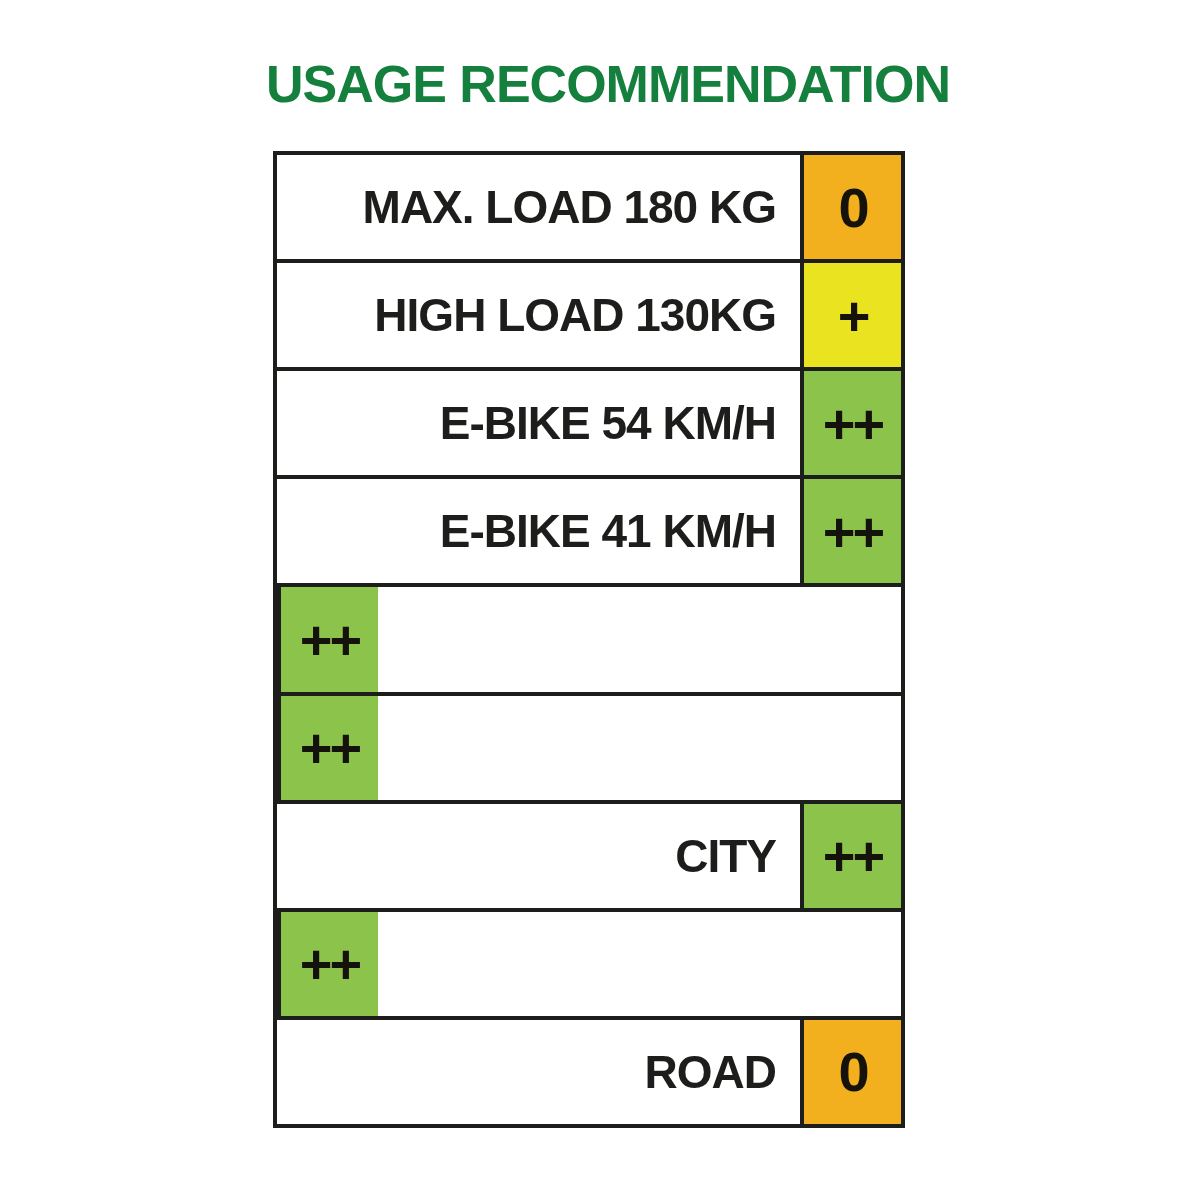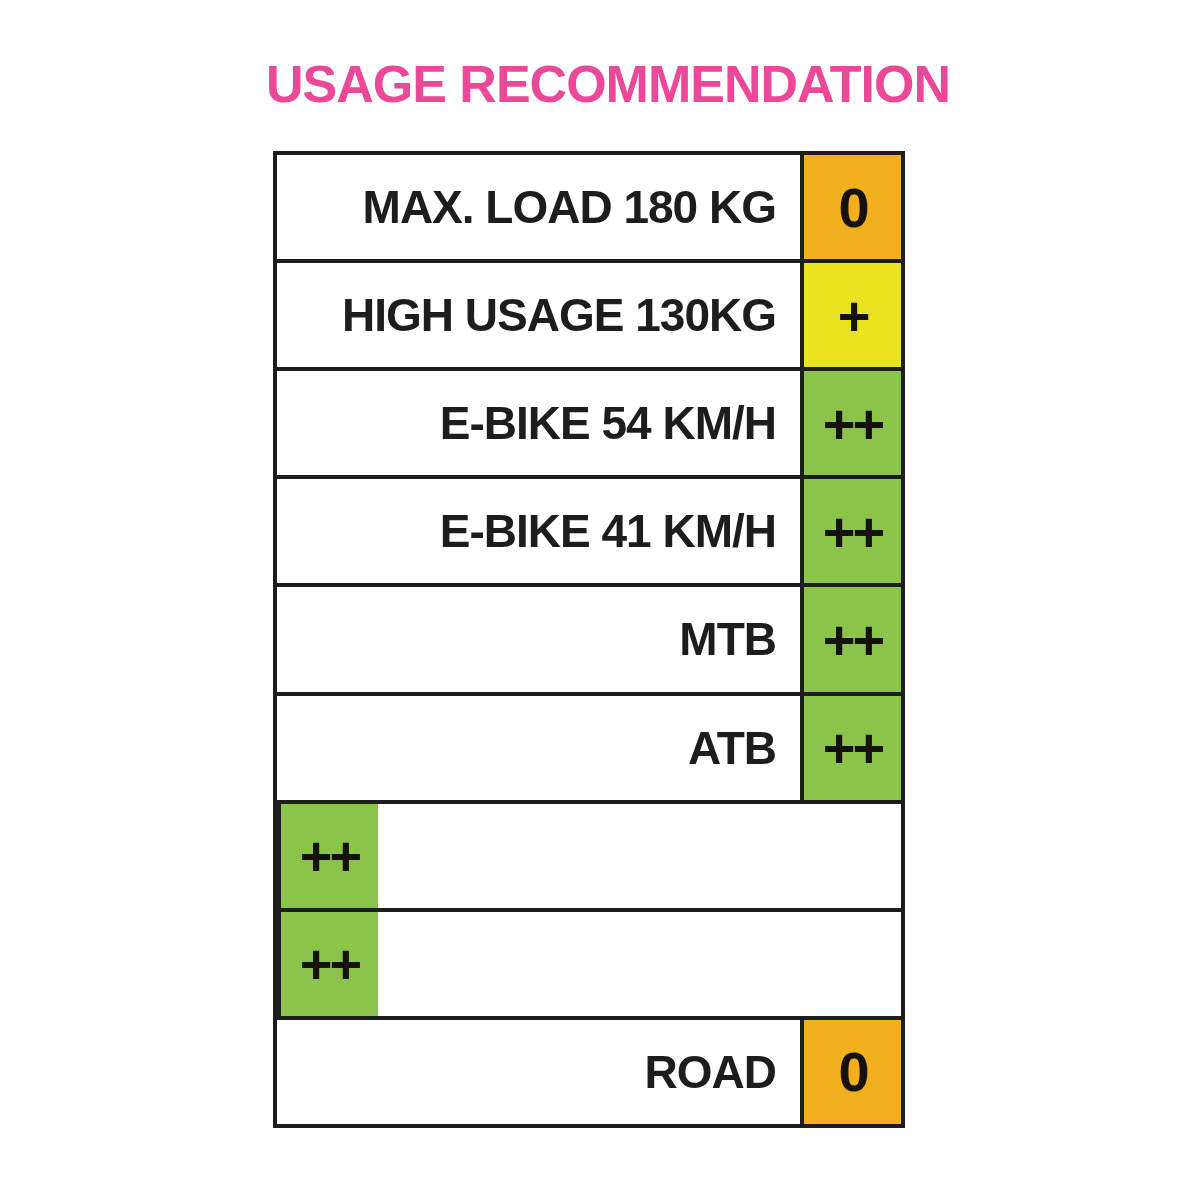"USAGE RECOMMENDATION" .title { color: #ec4899 -> #15803d }
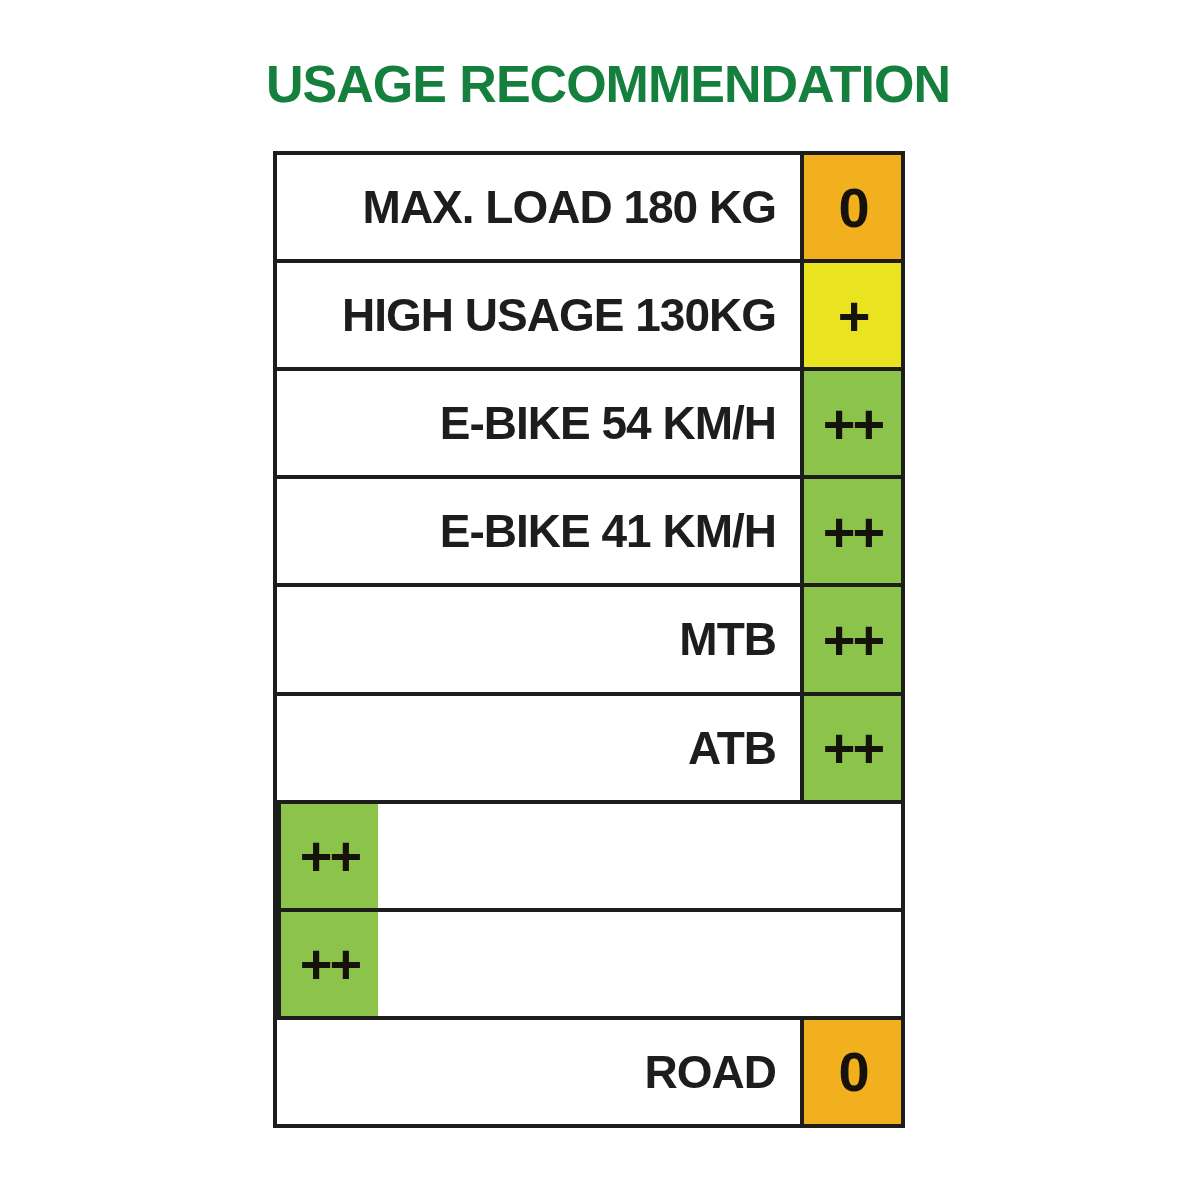"HIGH USAGE 130KG" div.label-cell { text: USAGE -> LOAD }
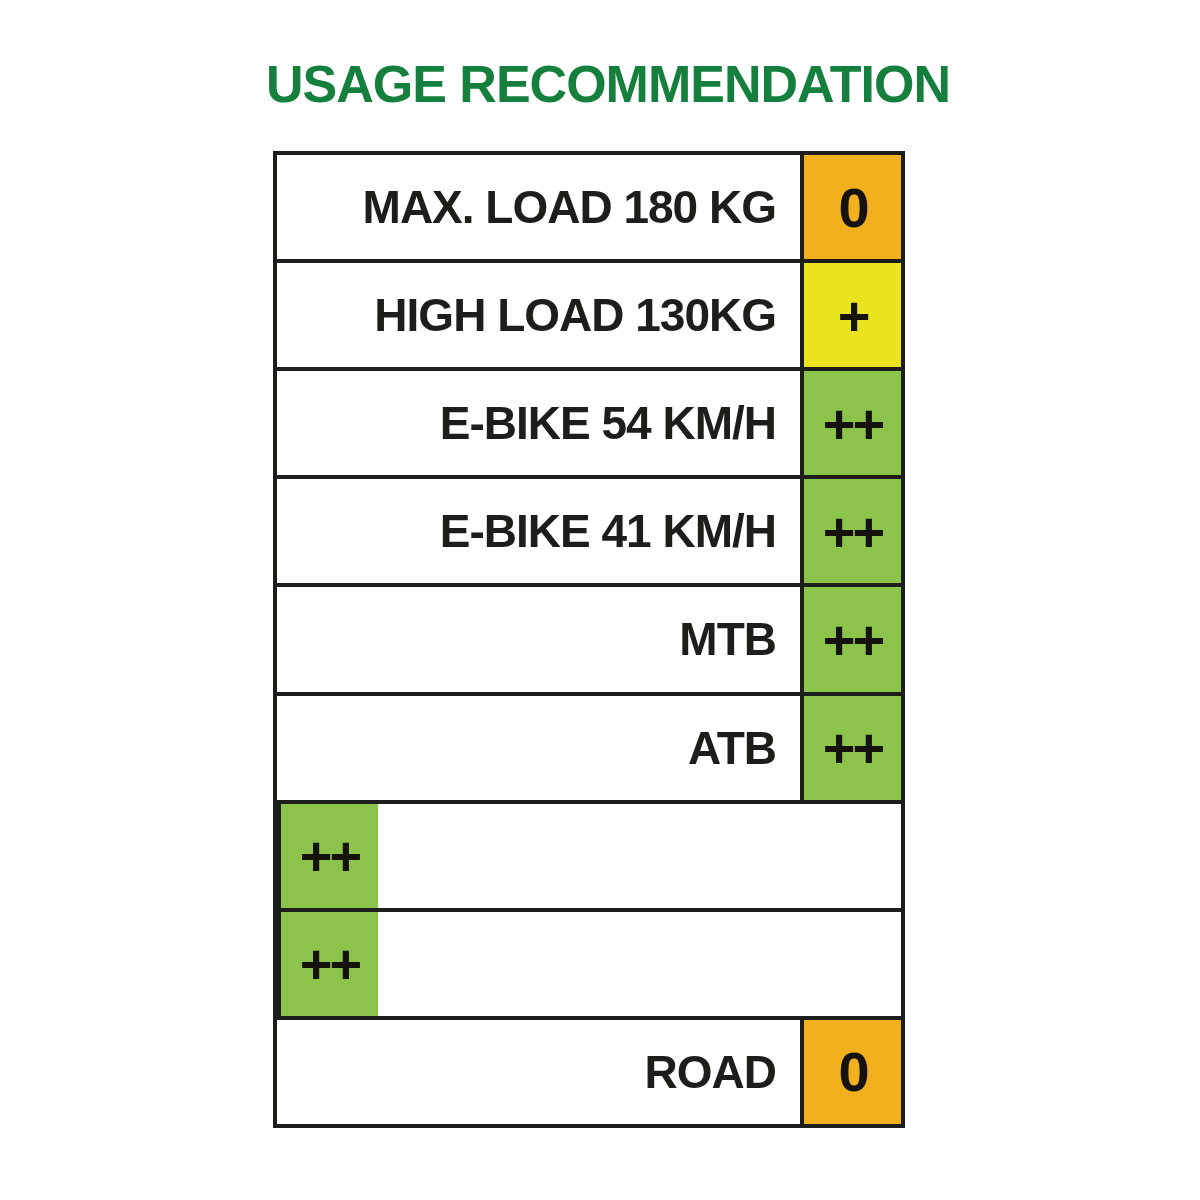"MTB" div.label-cell { html: <div>MTB</div> -> none }
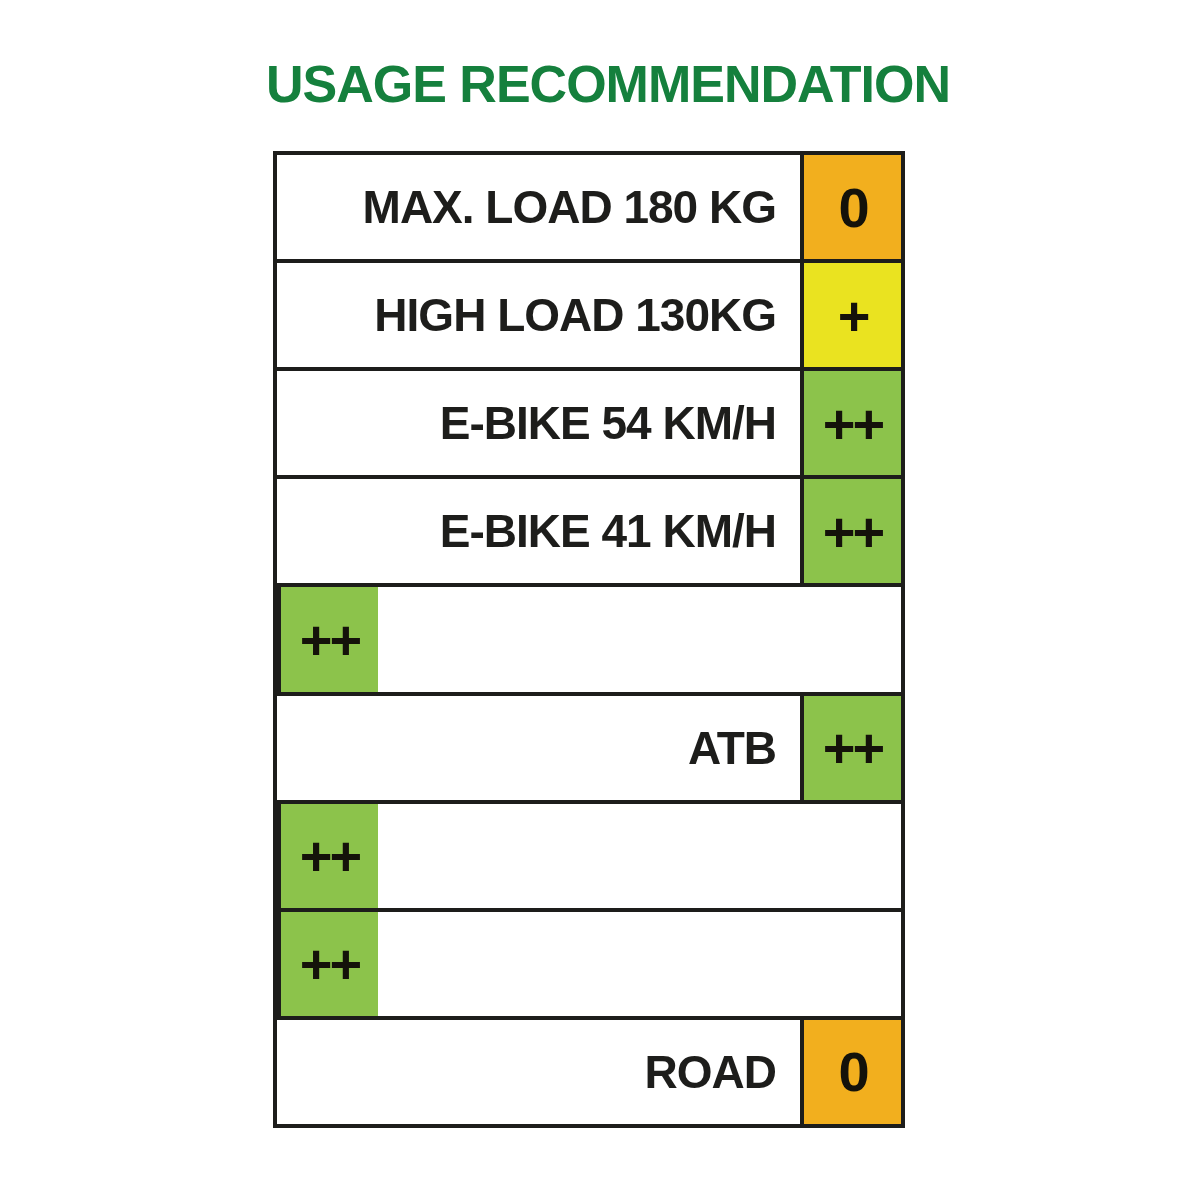"ATB" div.label-cell { html: <div>ATB</div> -> none }
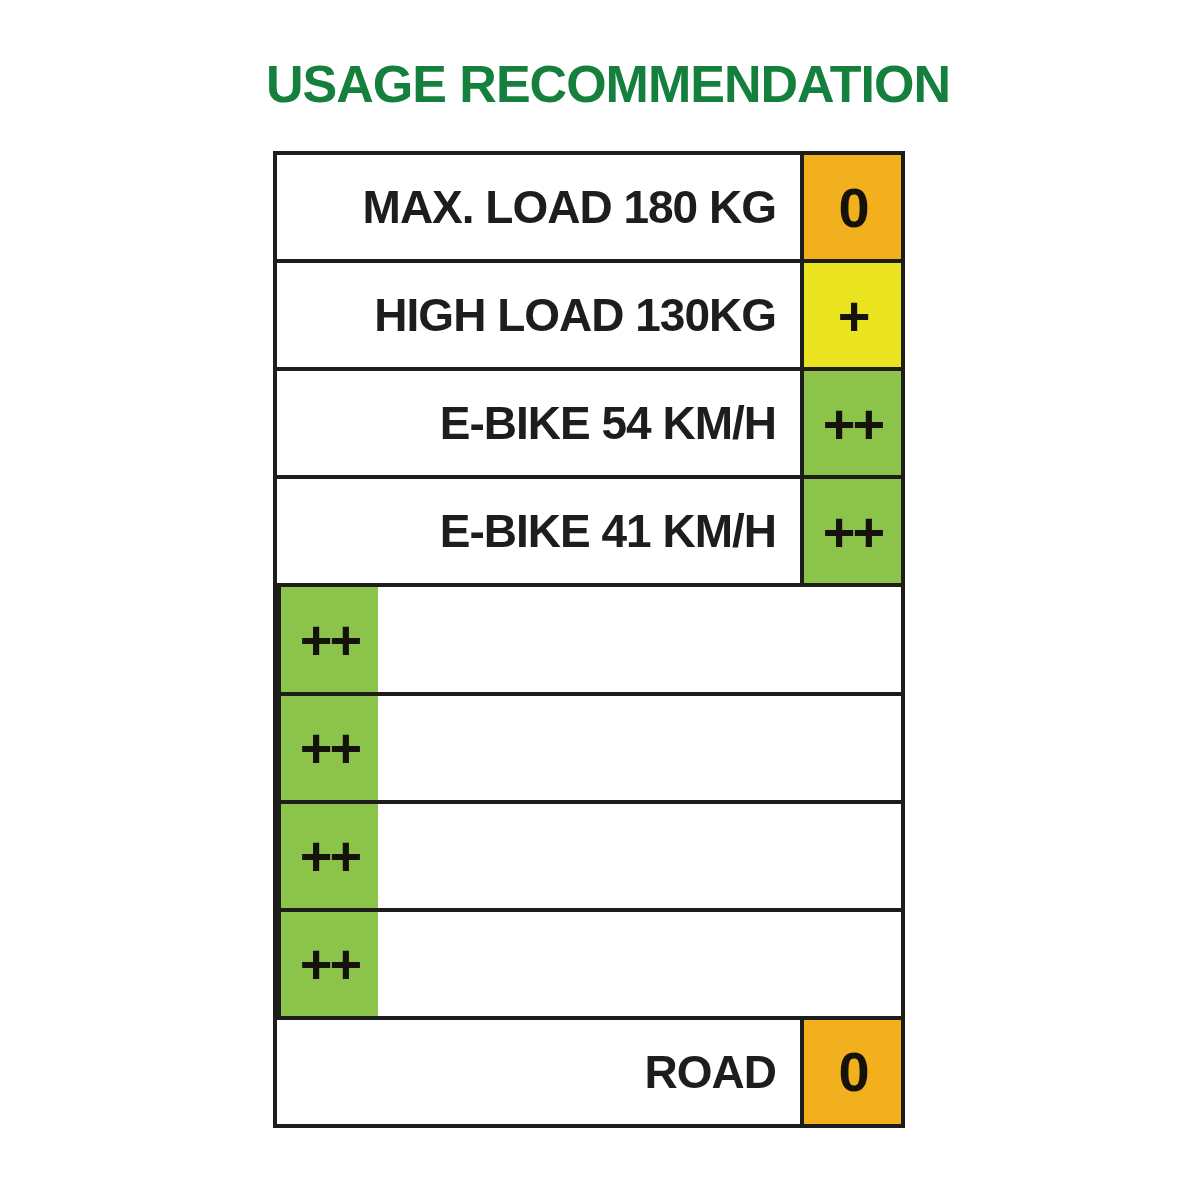"CITY" div.label-cell { html: none -> <div>CITY</div> }
